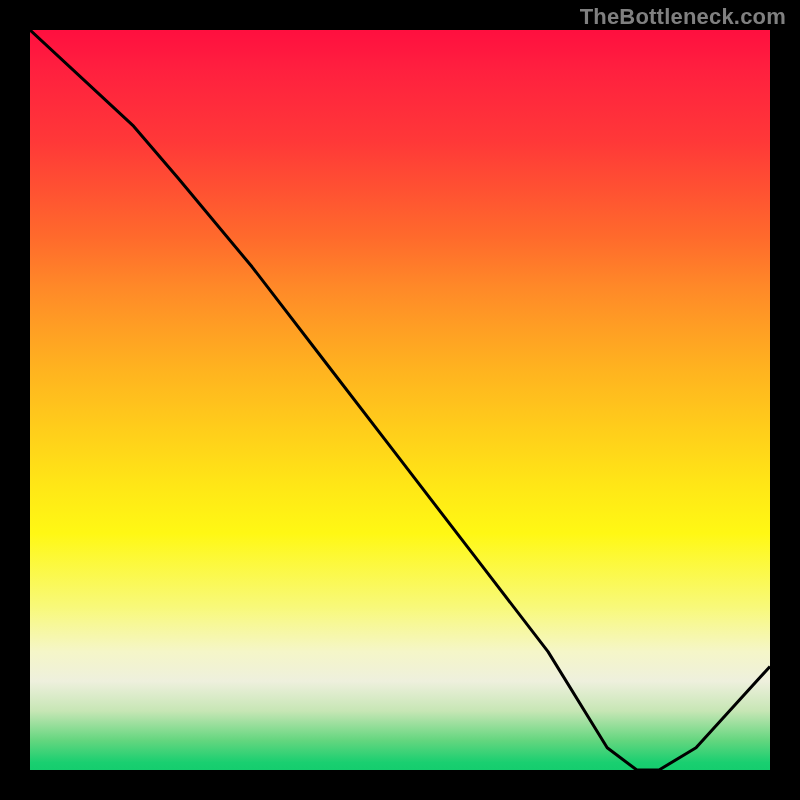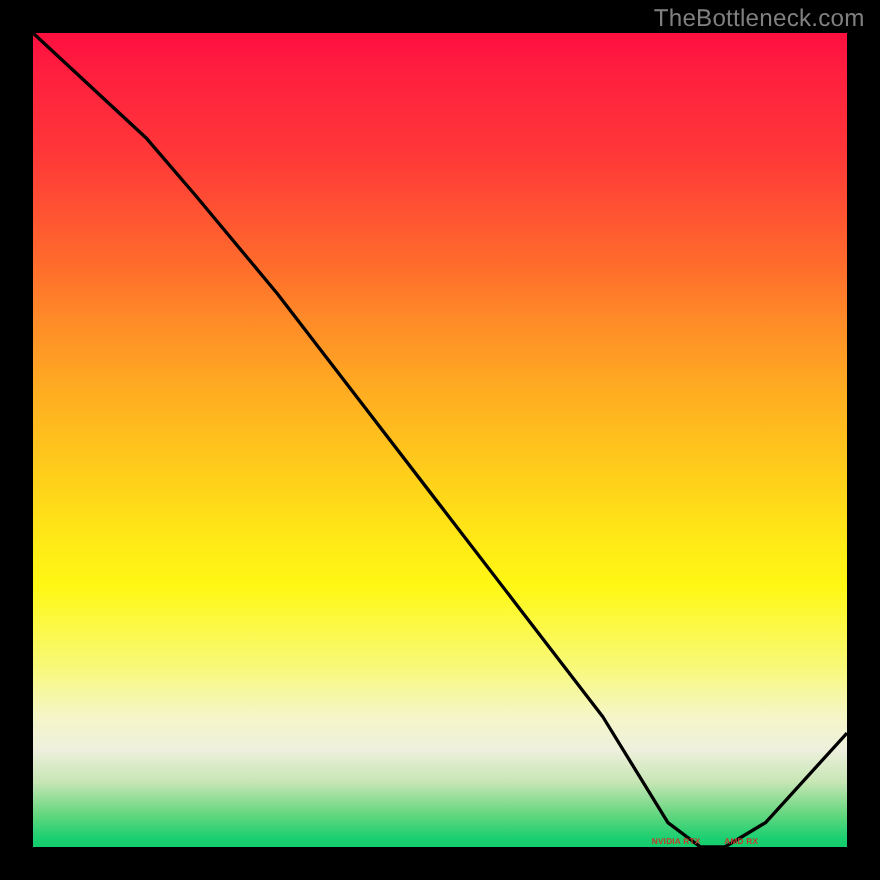"TheBottleneck.com" .attribution { font-weight: 400 -> 700 }
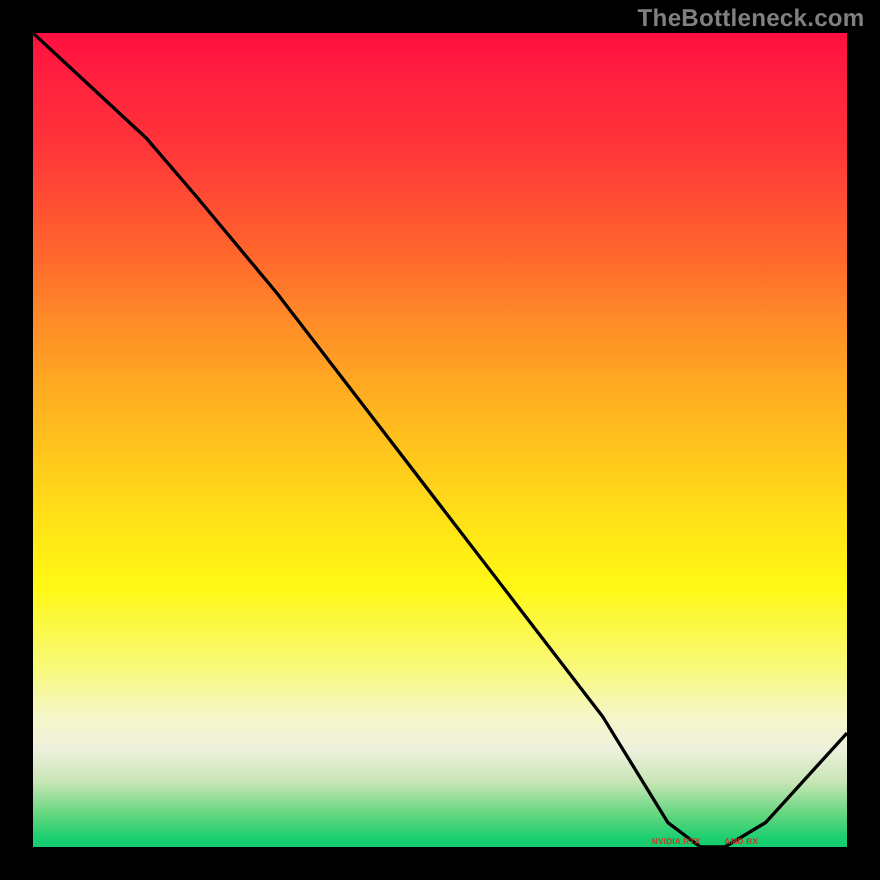"NVIDIA RTX" div.bottom-text { html: <div> <span>NVIDIA RTX</span> <span>AMD RX</span> </div> -> none }
